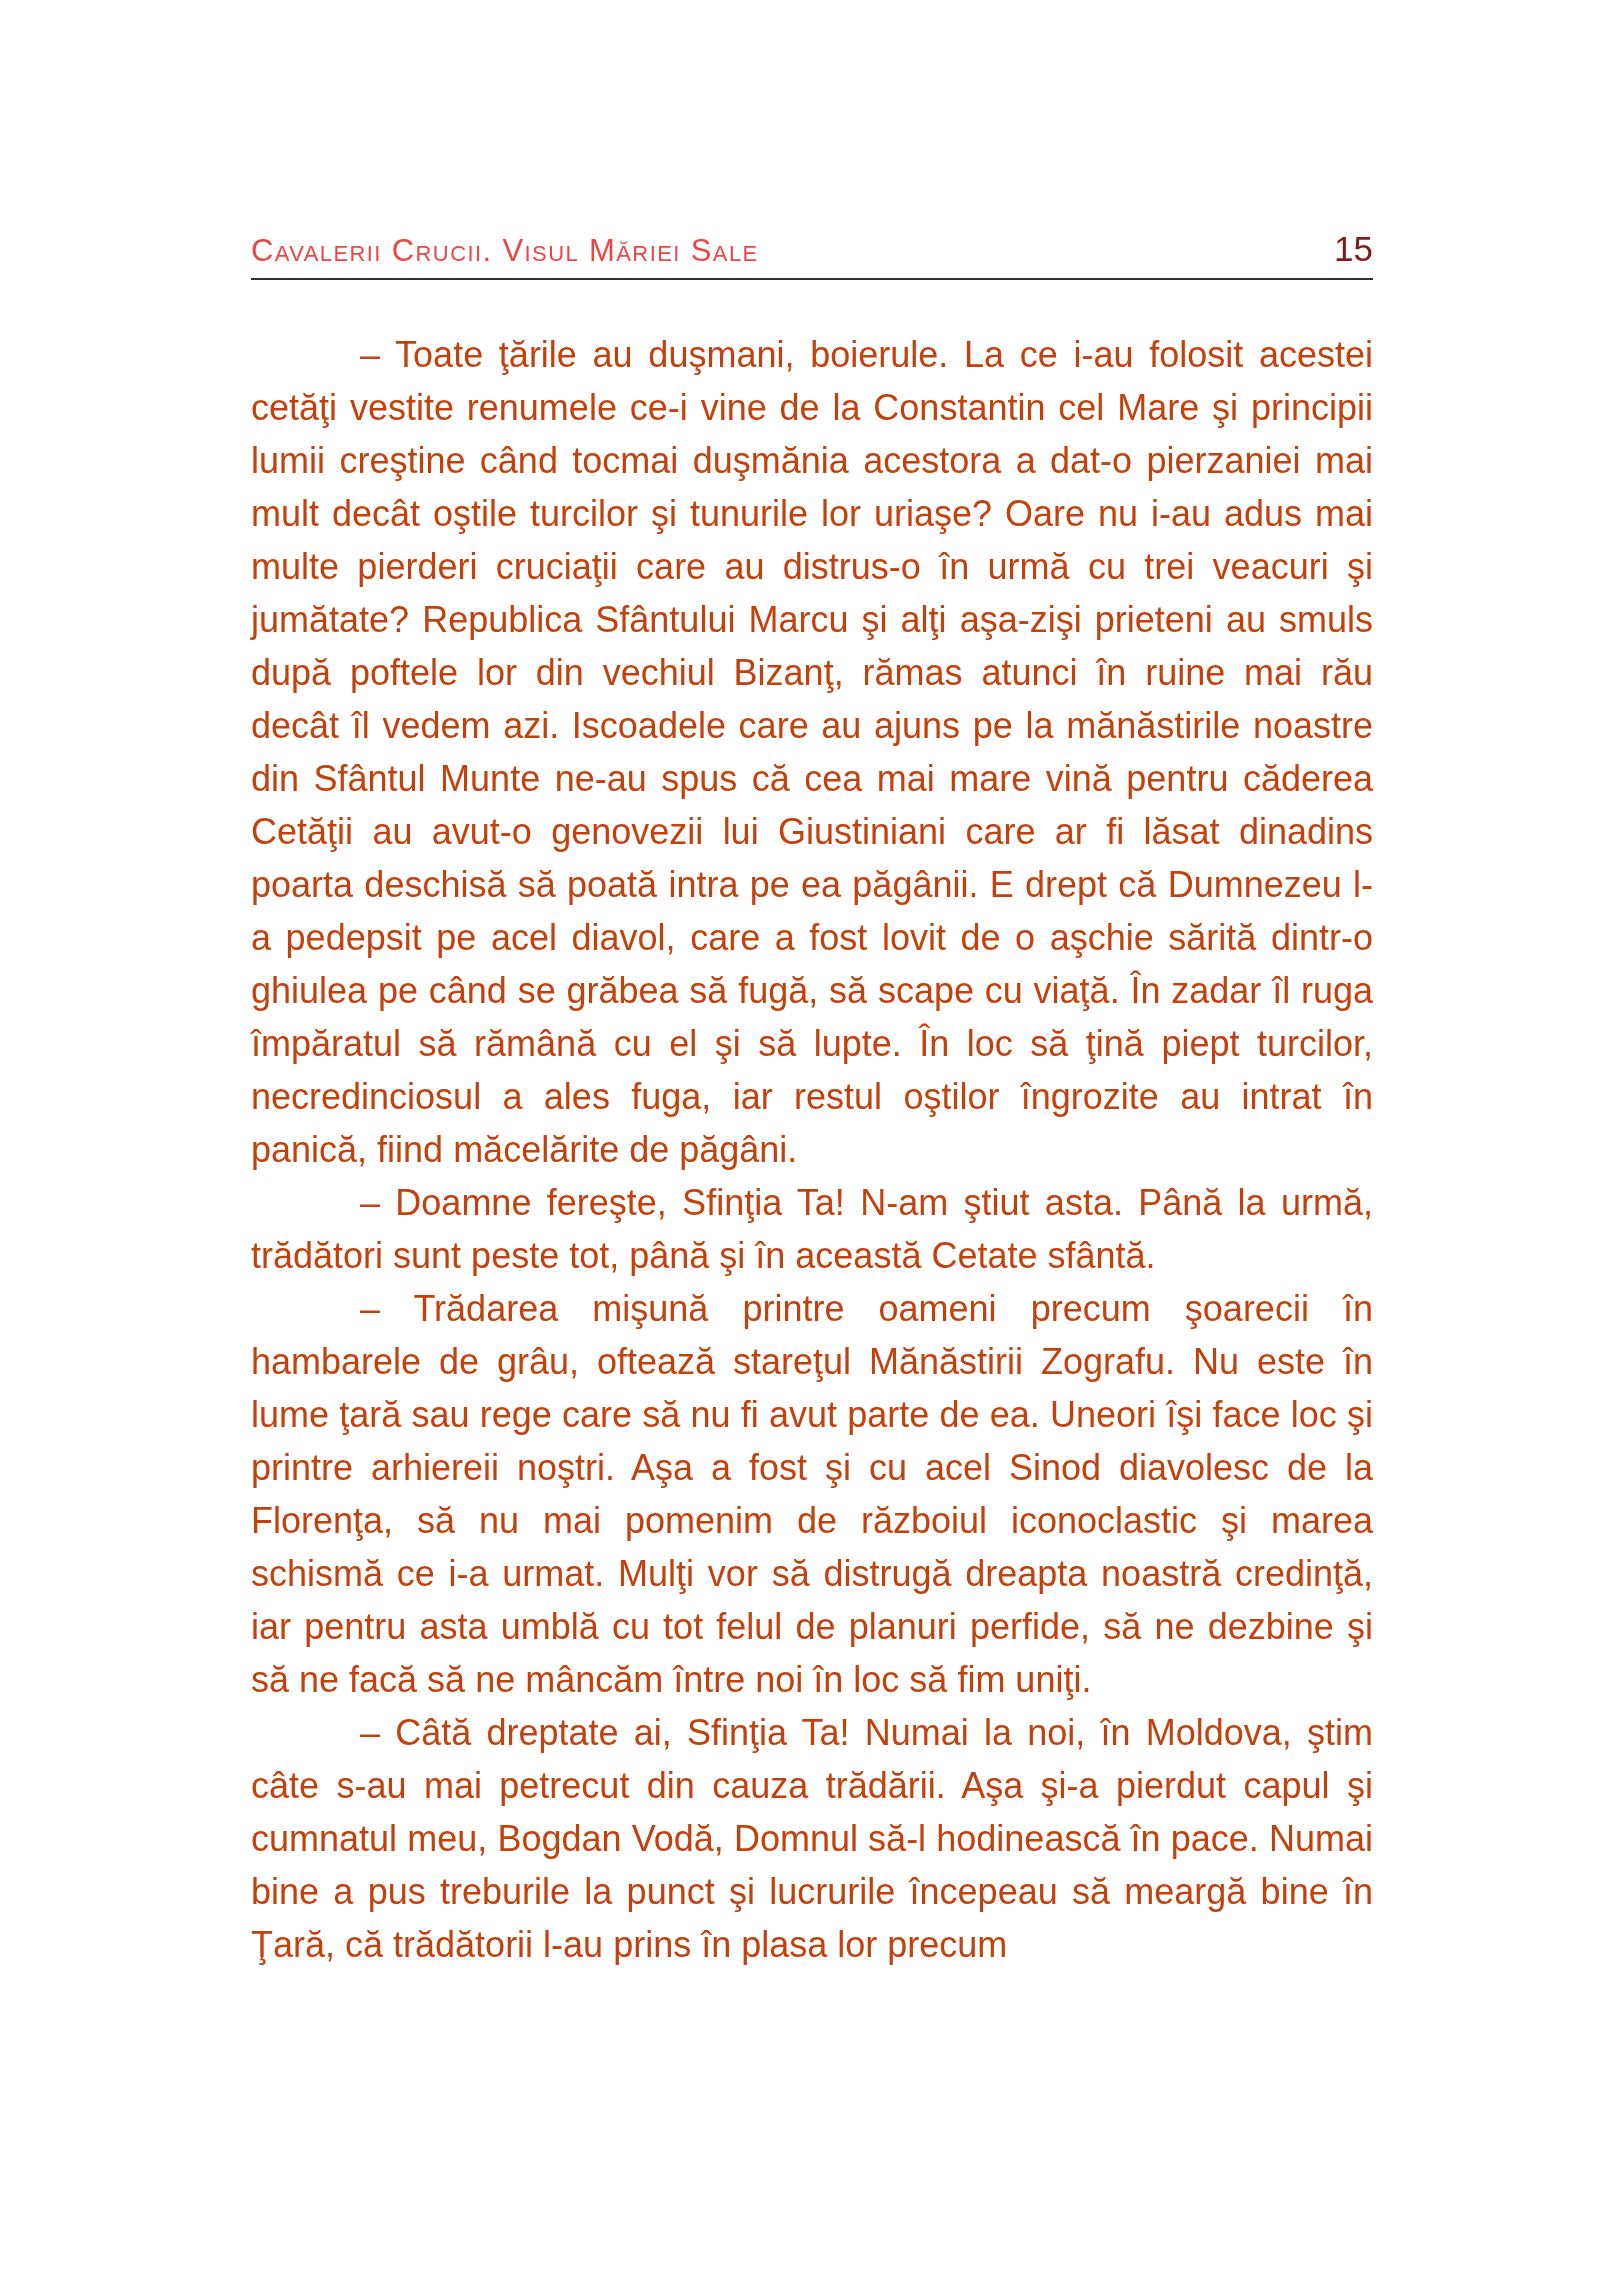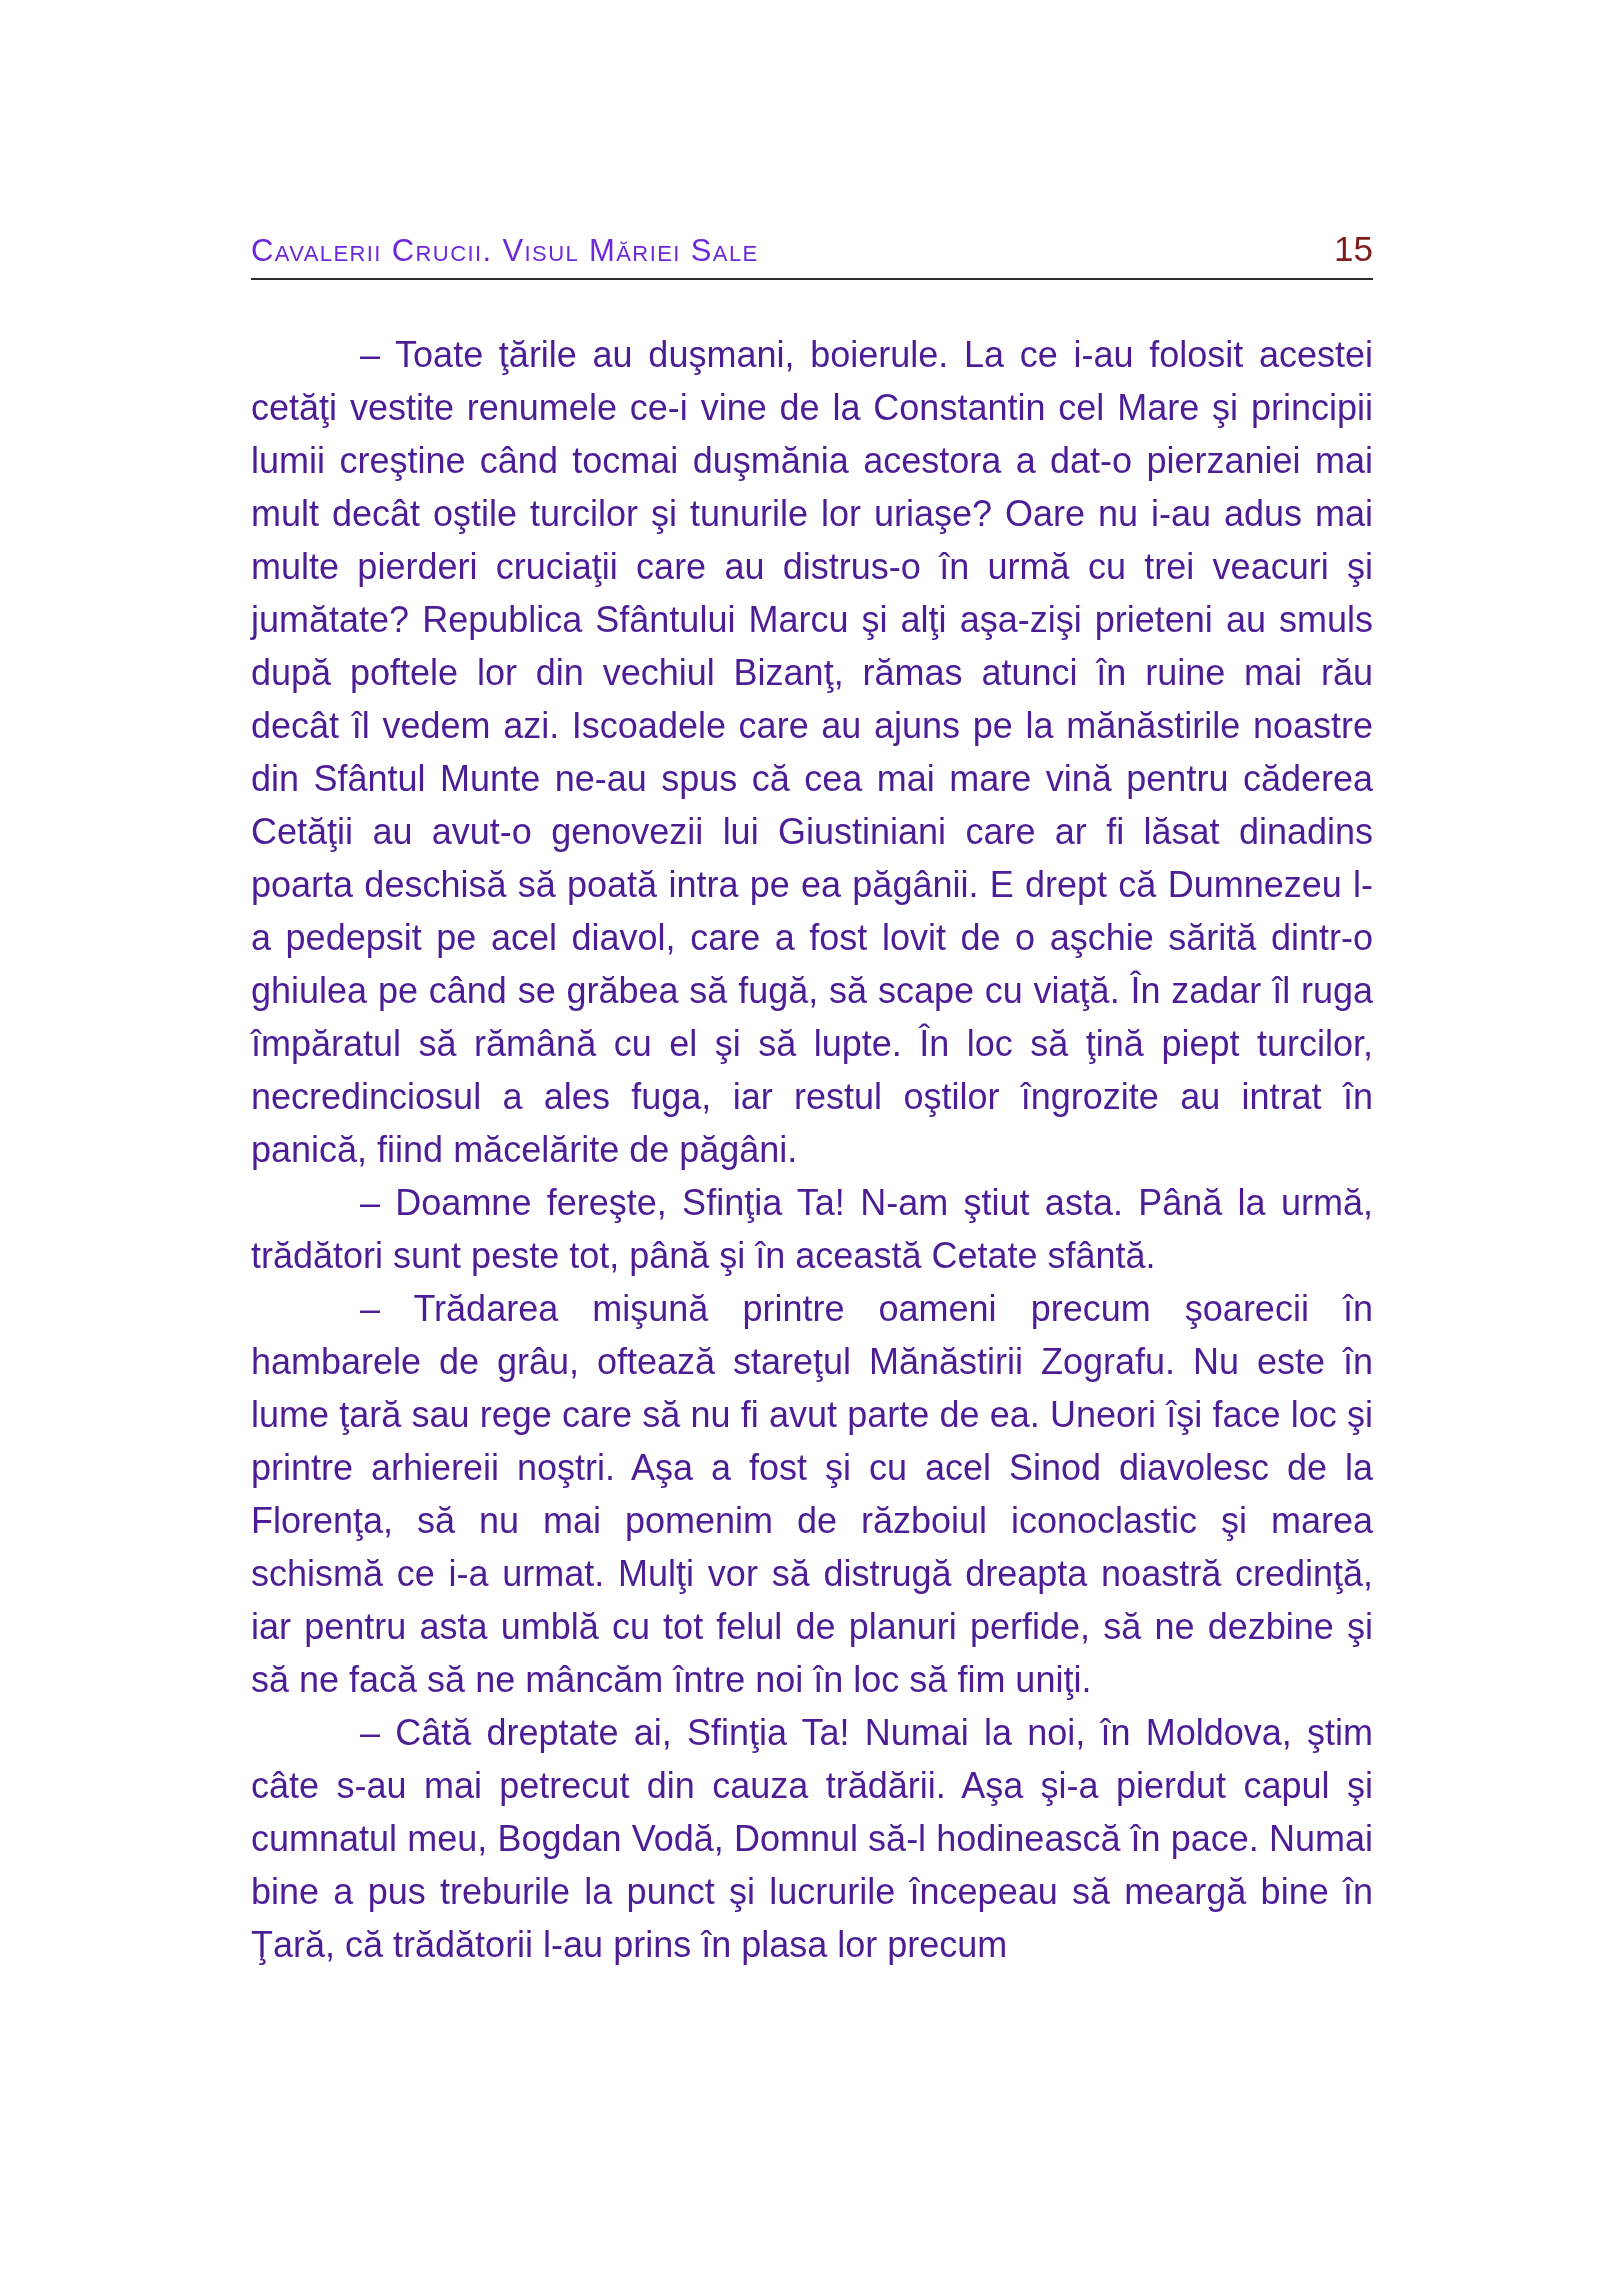"Cavalerii Crucii. Visul Măriei Sale" .running-header .title { color: #6d28d9 -> #ef4444 }
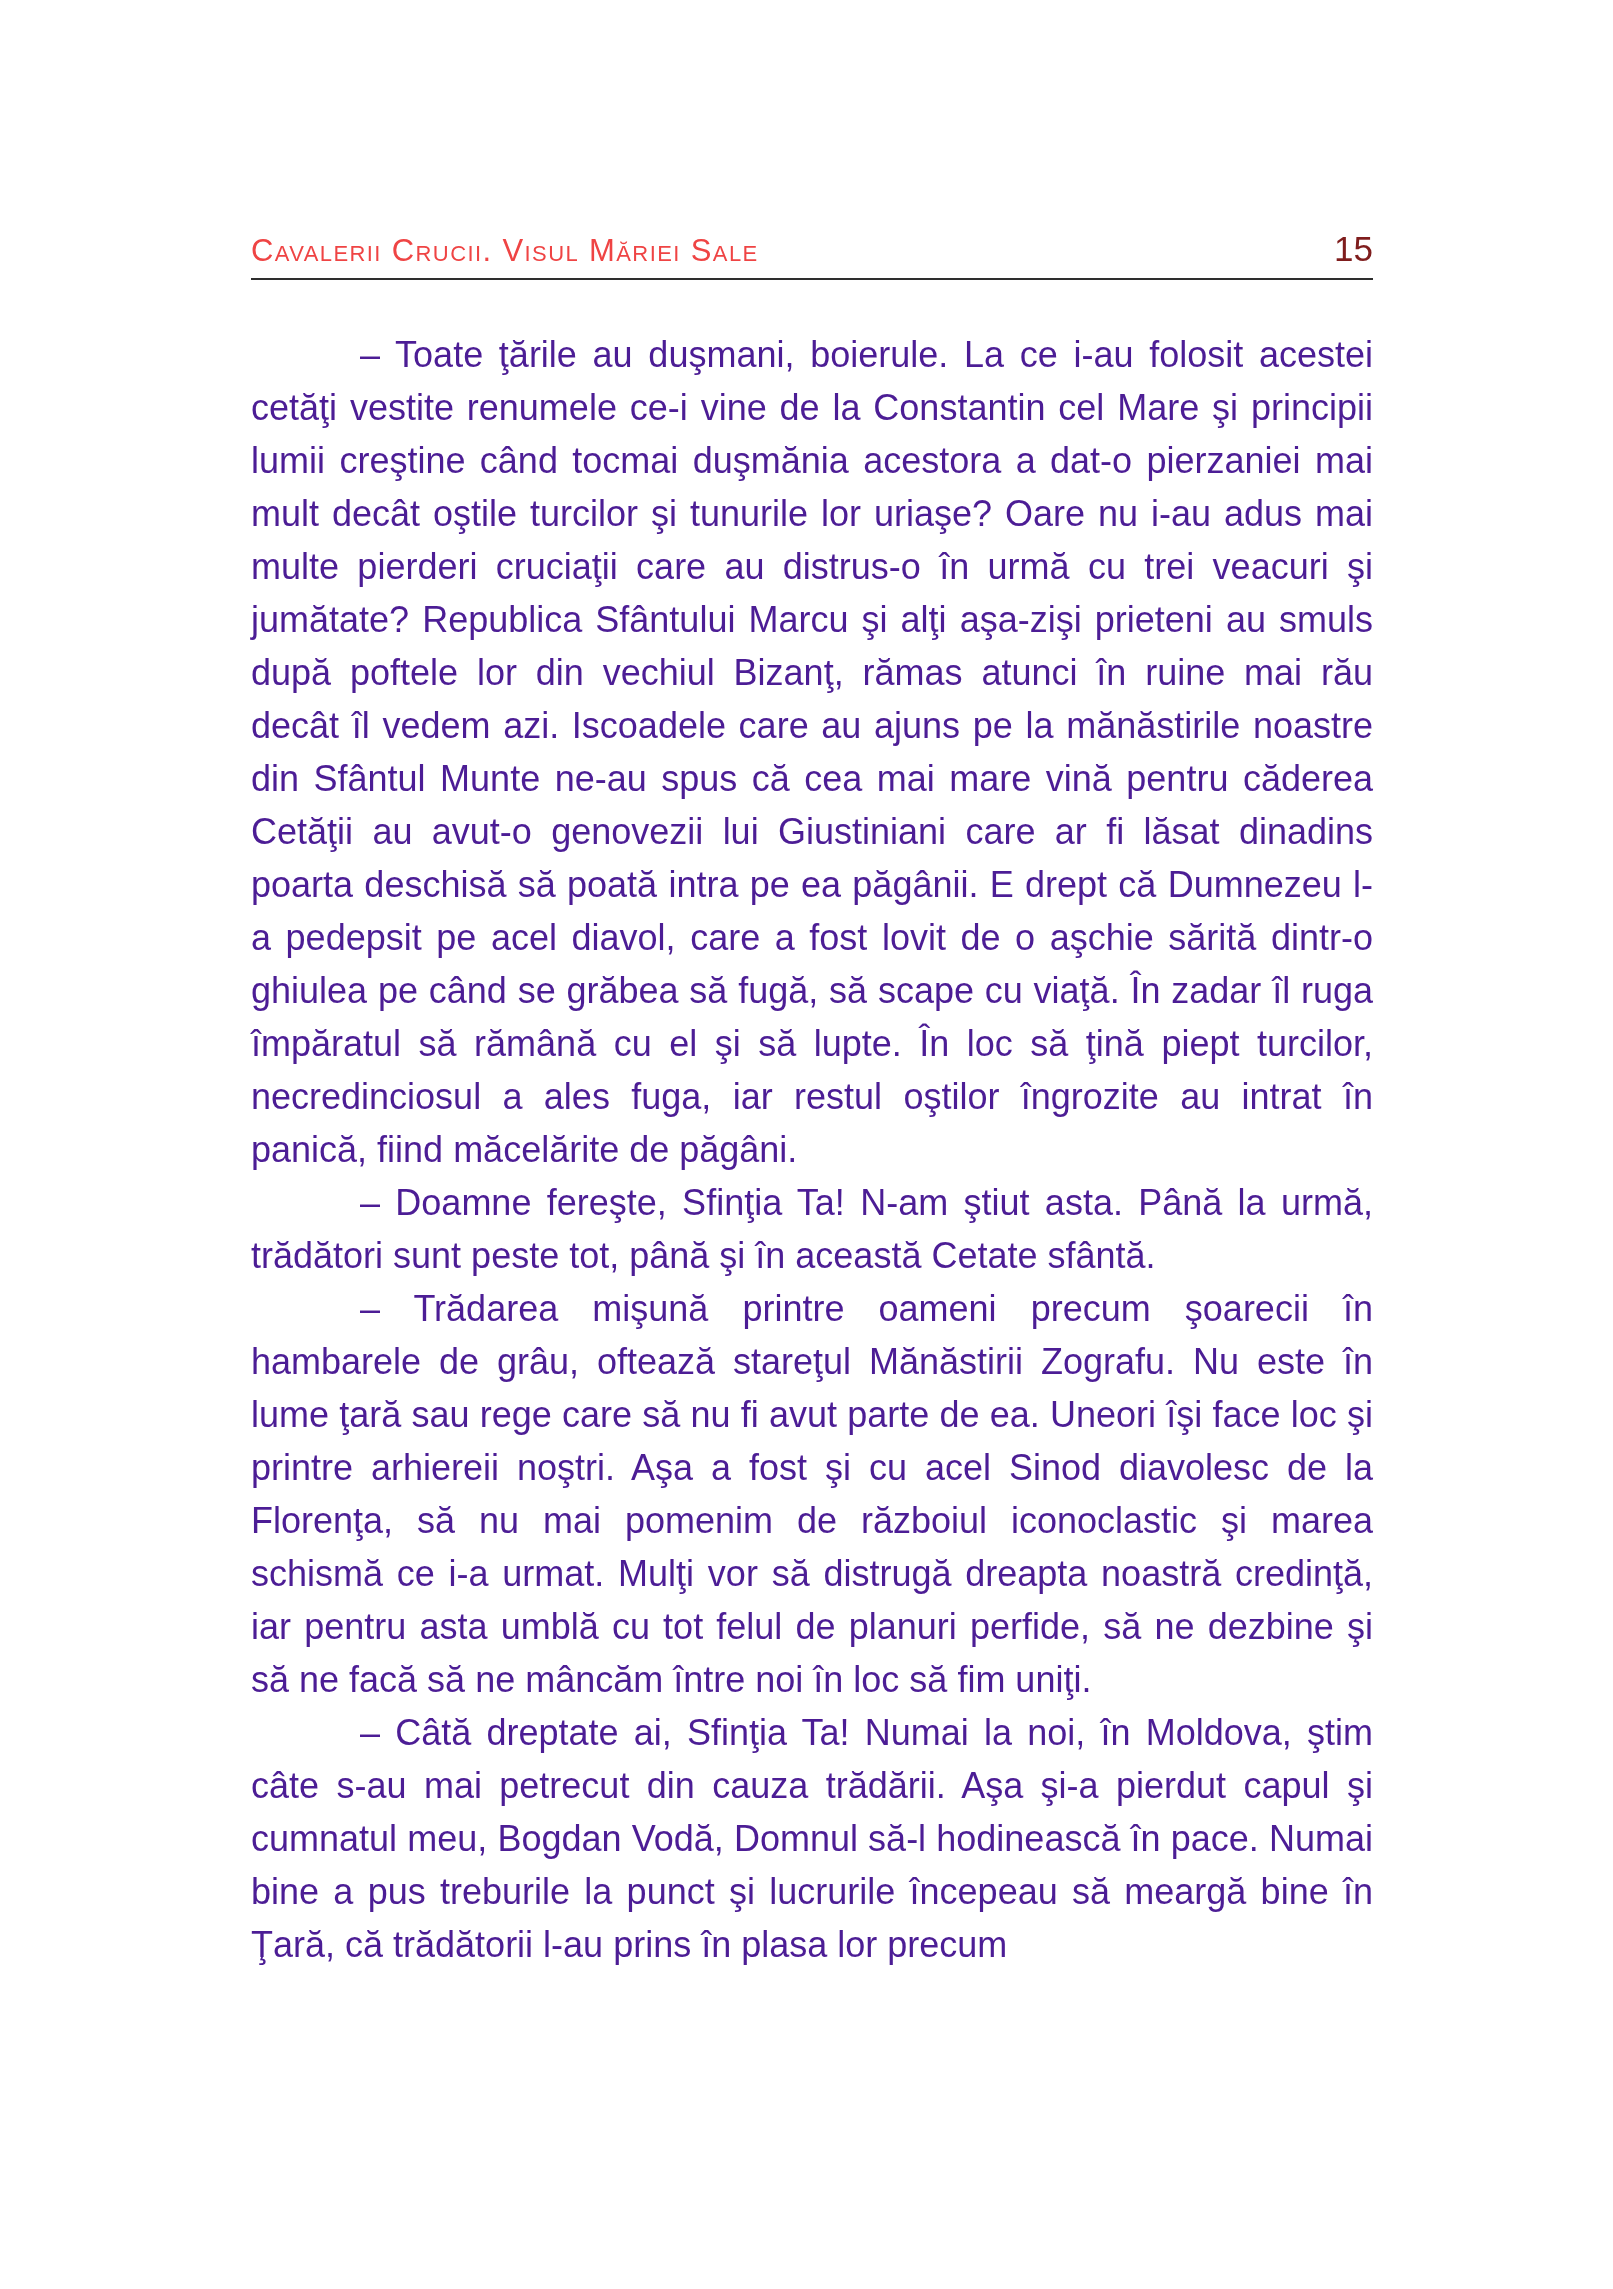"– Toate ţările au duşmani," .body-text { color: #4c1d95 -> #c2410c }
